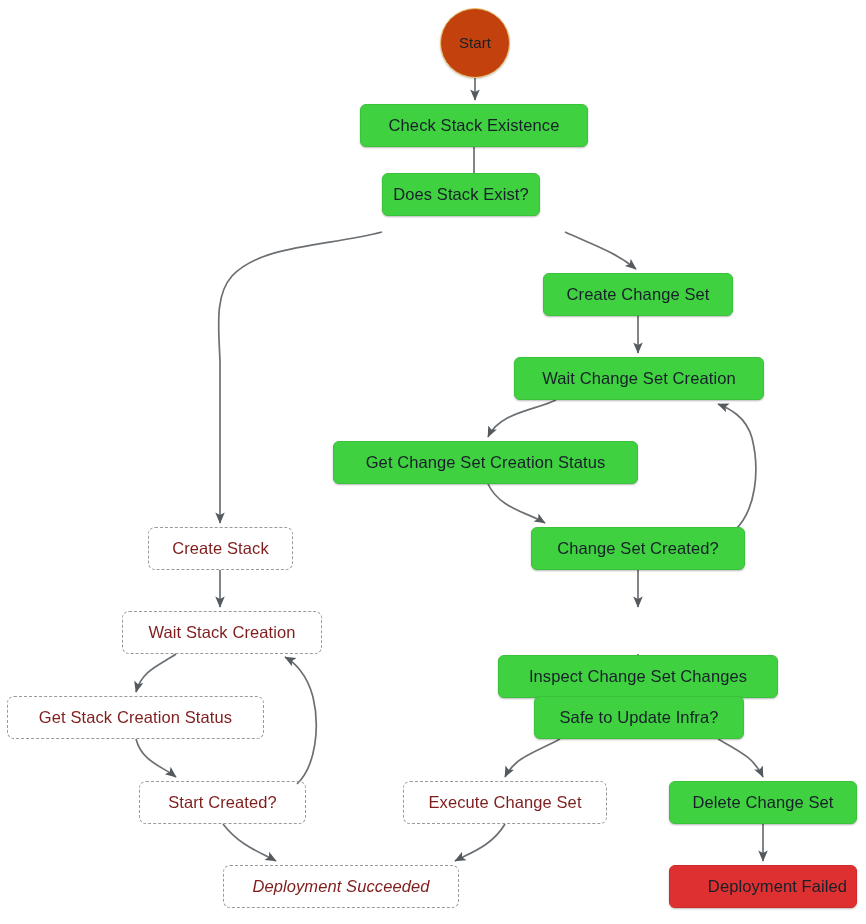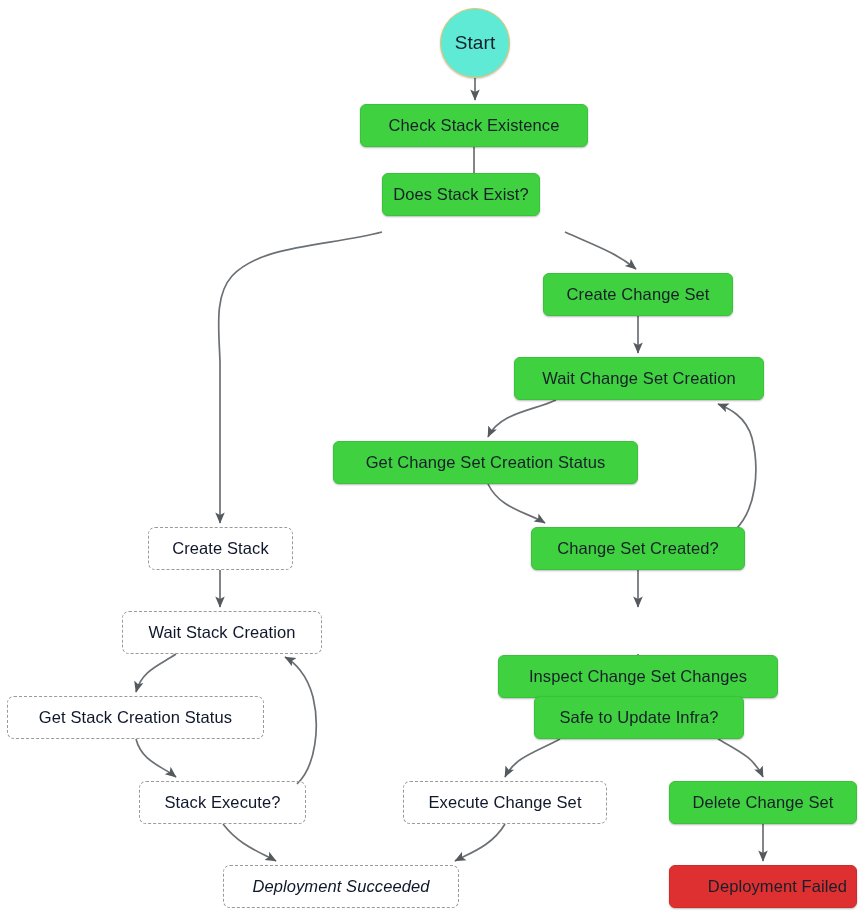"Start" .node.start { background: #5eead4 -> #c2410c; font-size: 19px -> 15px }
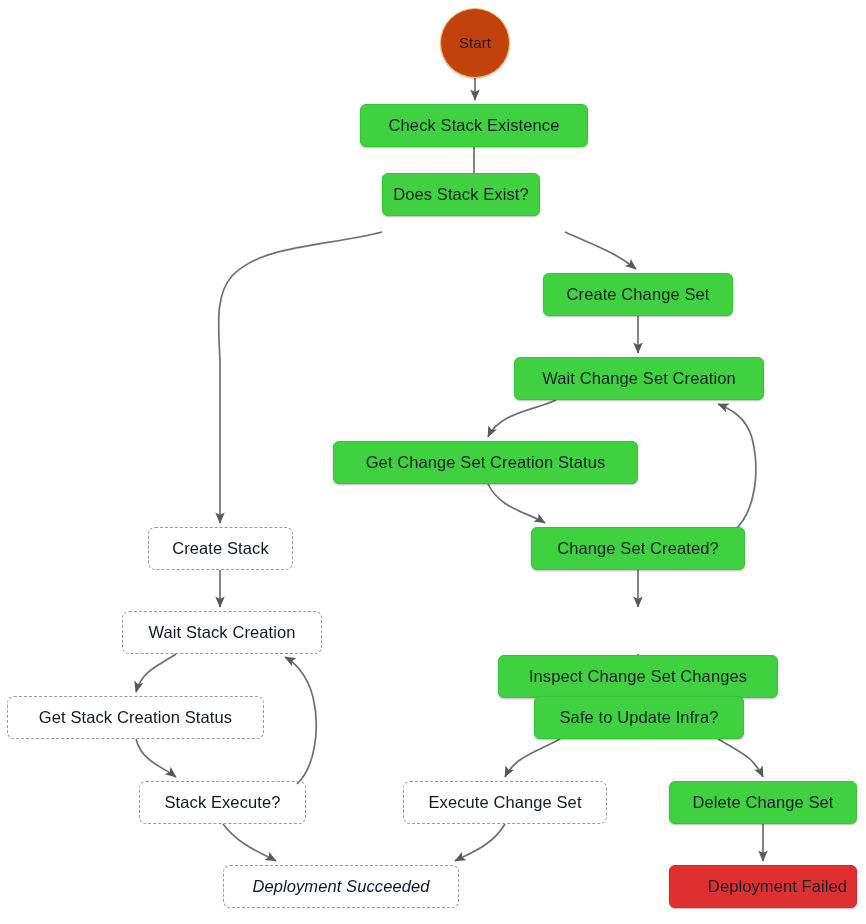"Create Stack" .node.dashed { color: #0f172a -> #7f1d1d }
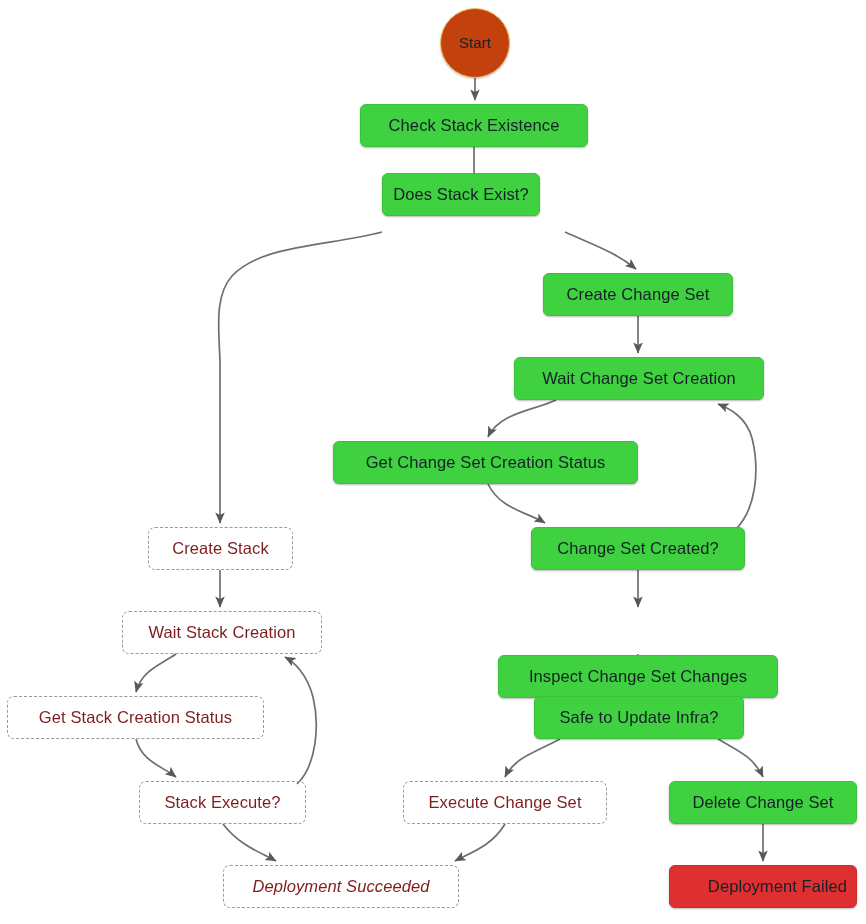"Stack Execute?" span.node-label { text: Stack Execute -> Start Created }
